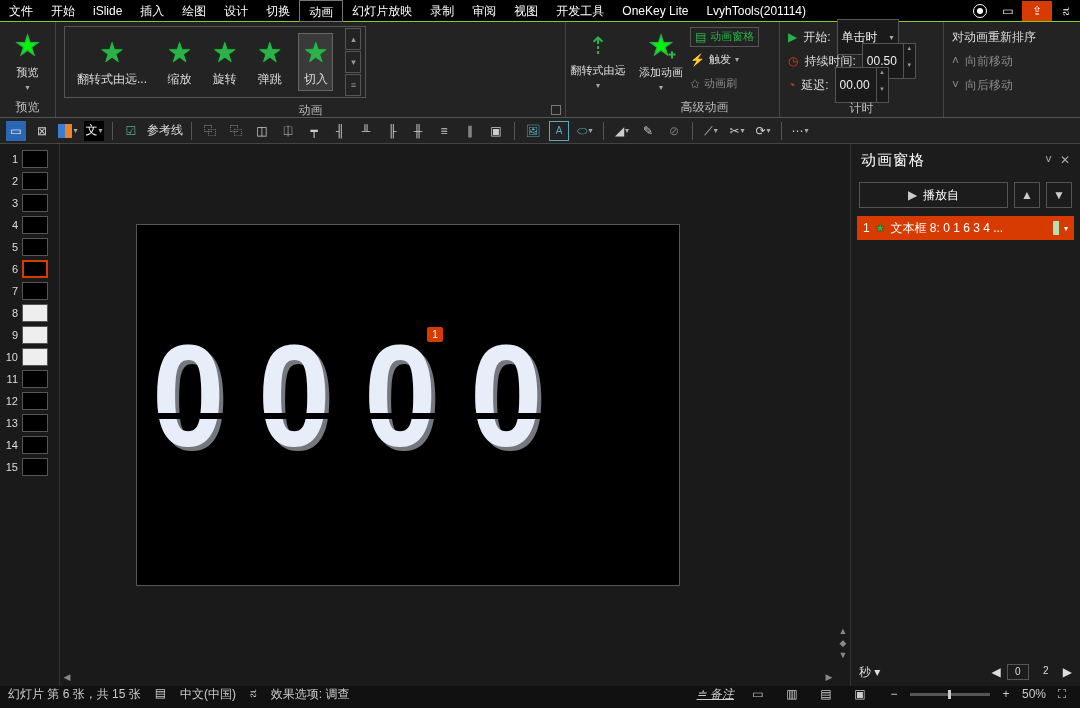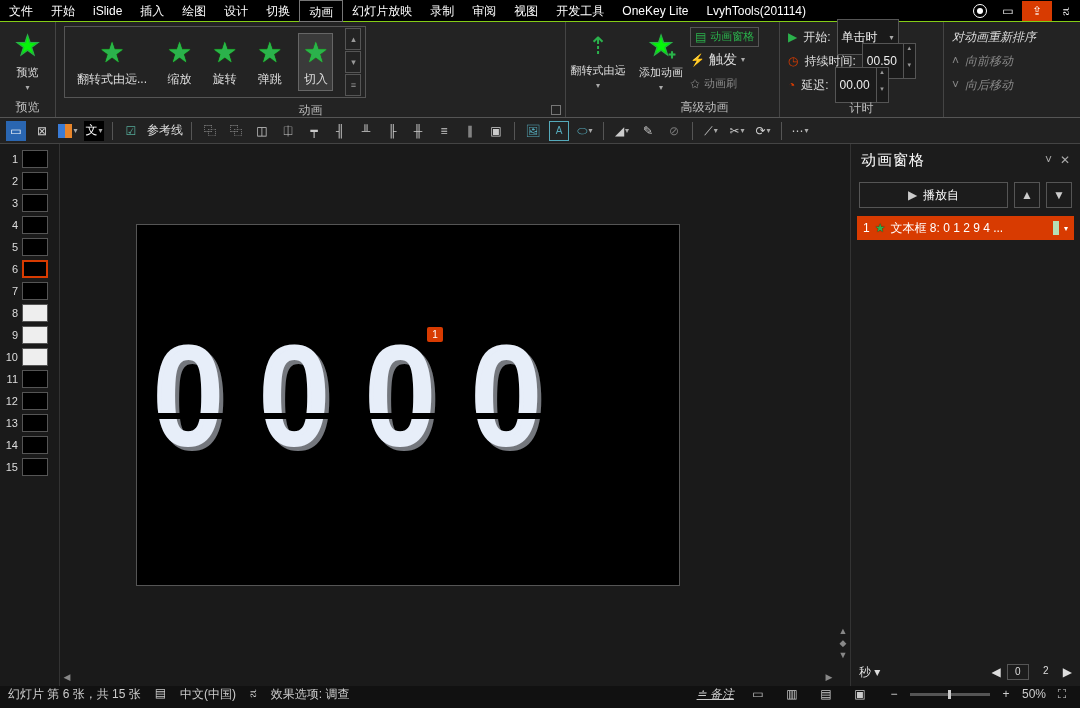"对动画重新排序" .ribbon .reorder { font-style: italic -> none }
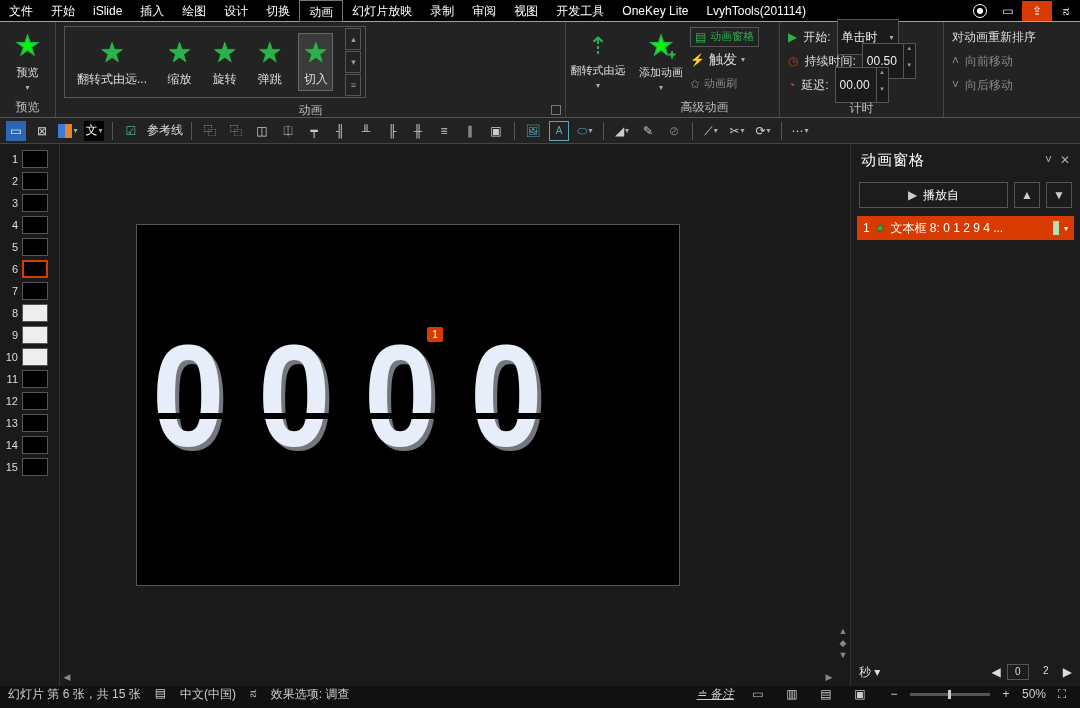"触发" span.lbl { font-size: 14px -> 11px }
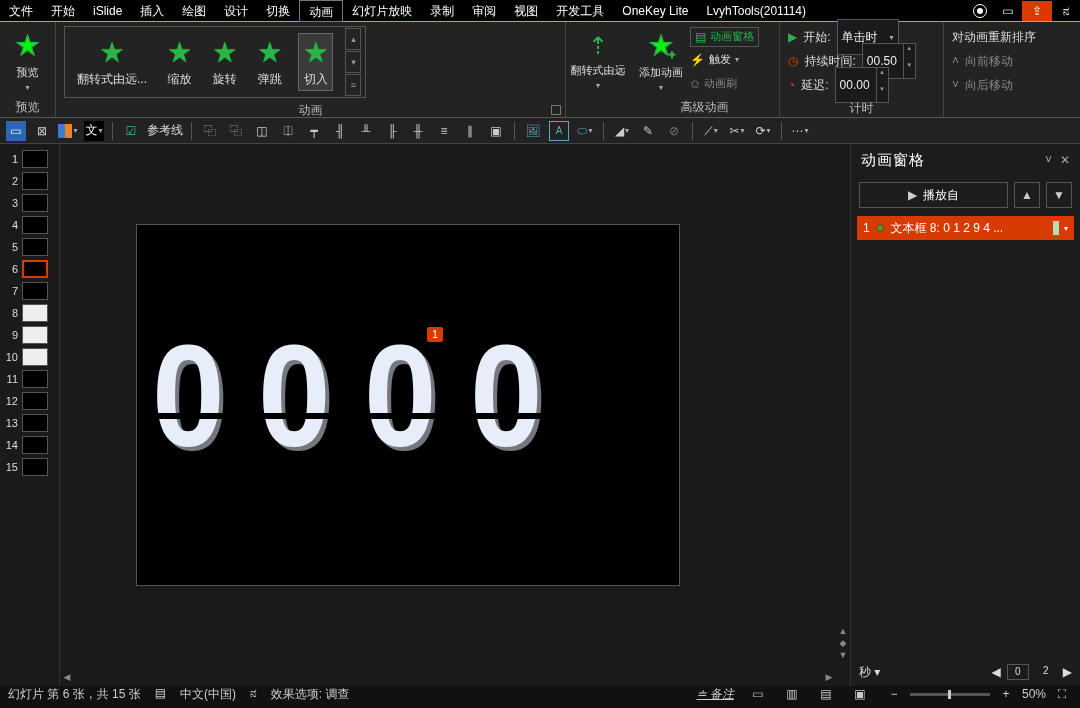"文本框 8: 0 1 2" span.t { text: 2 9 -> 6 3 }
